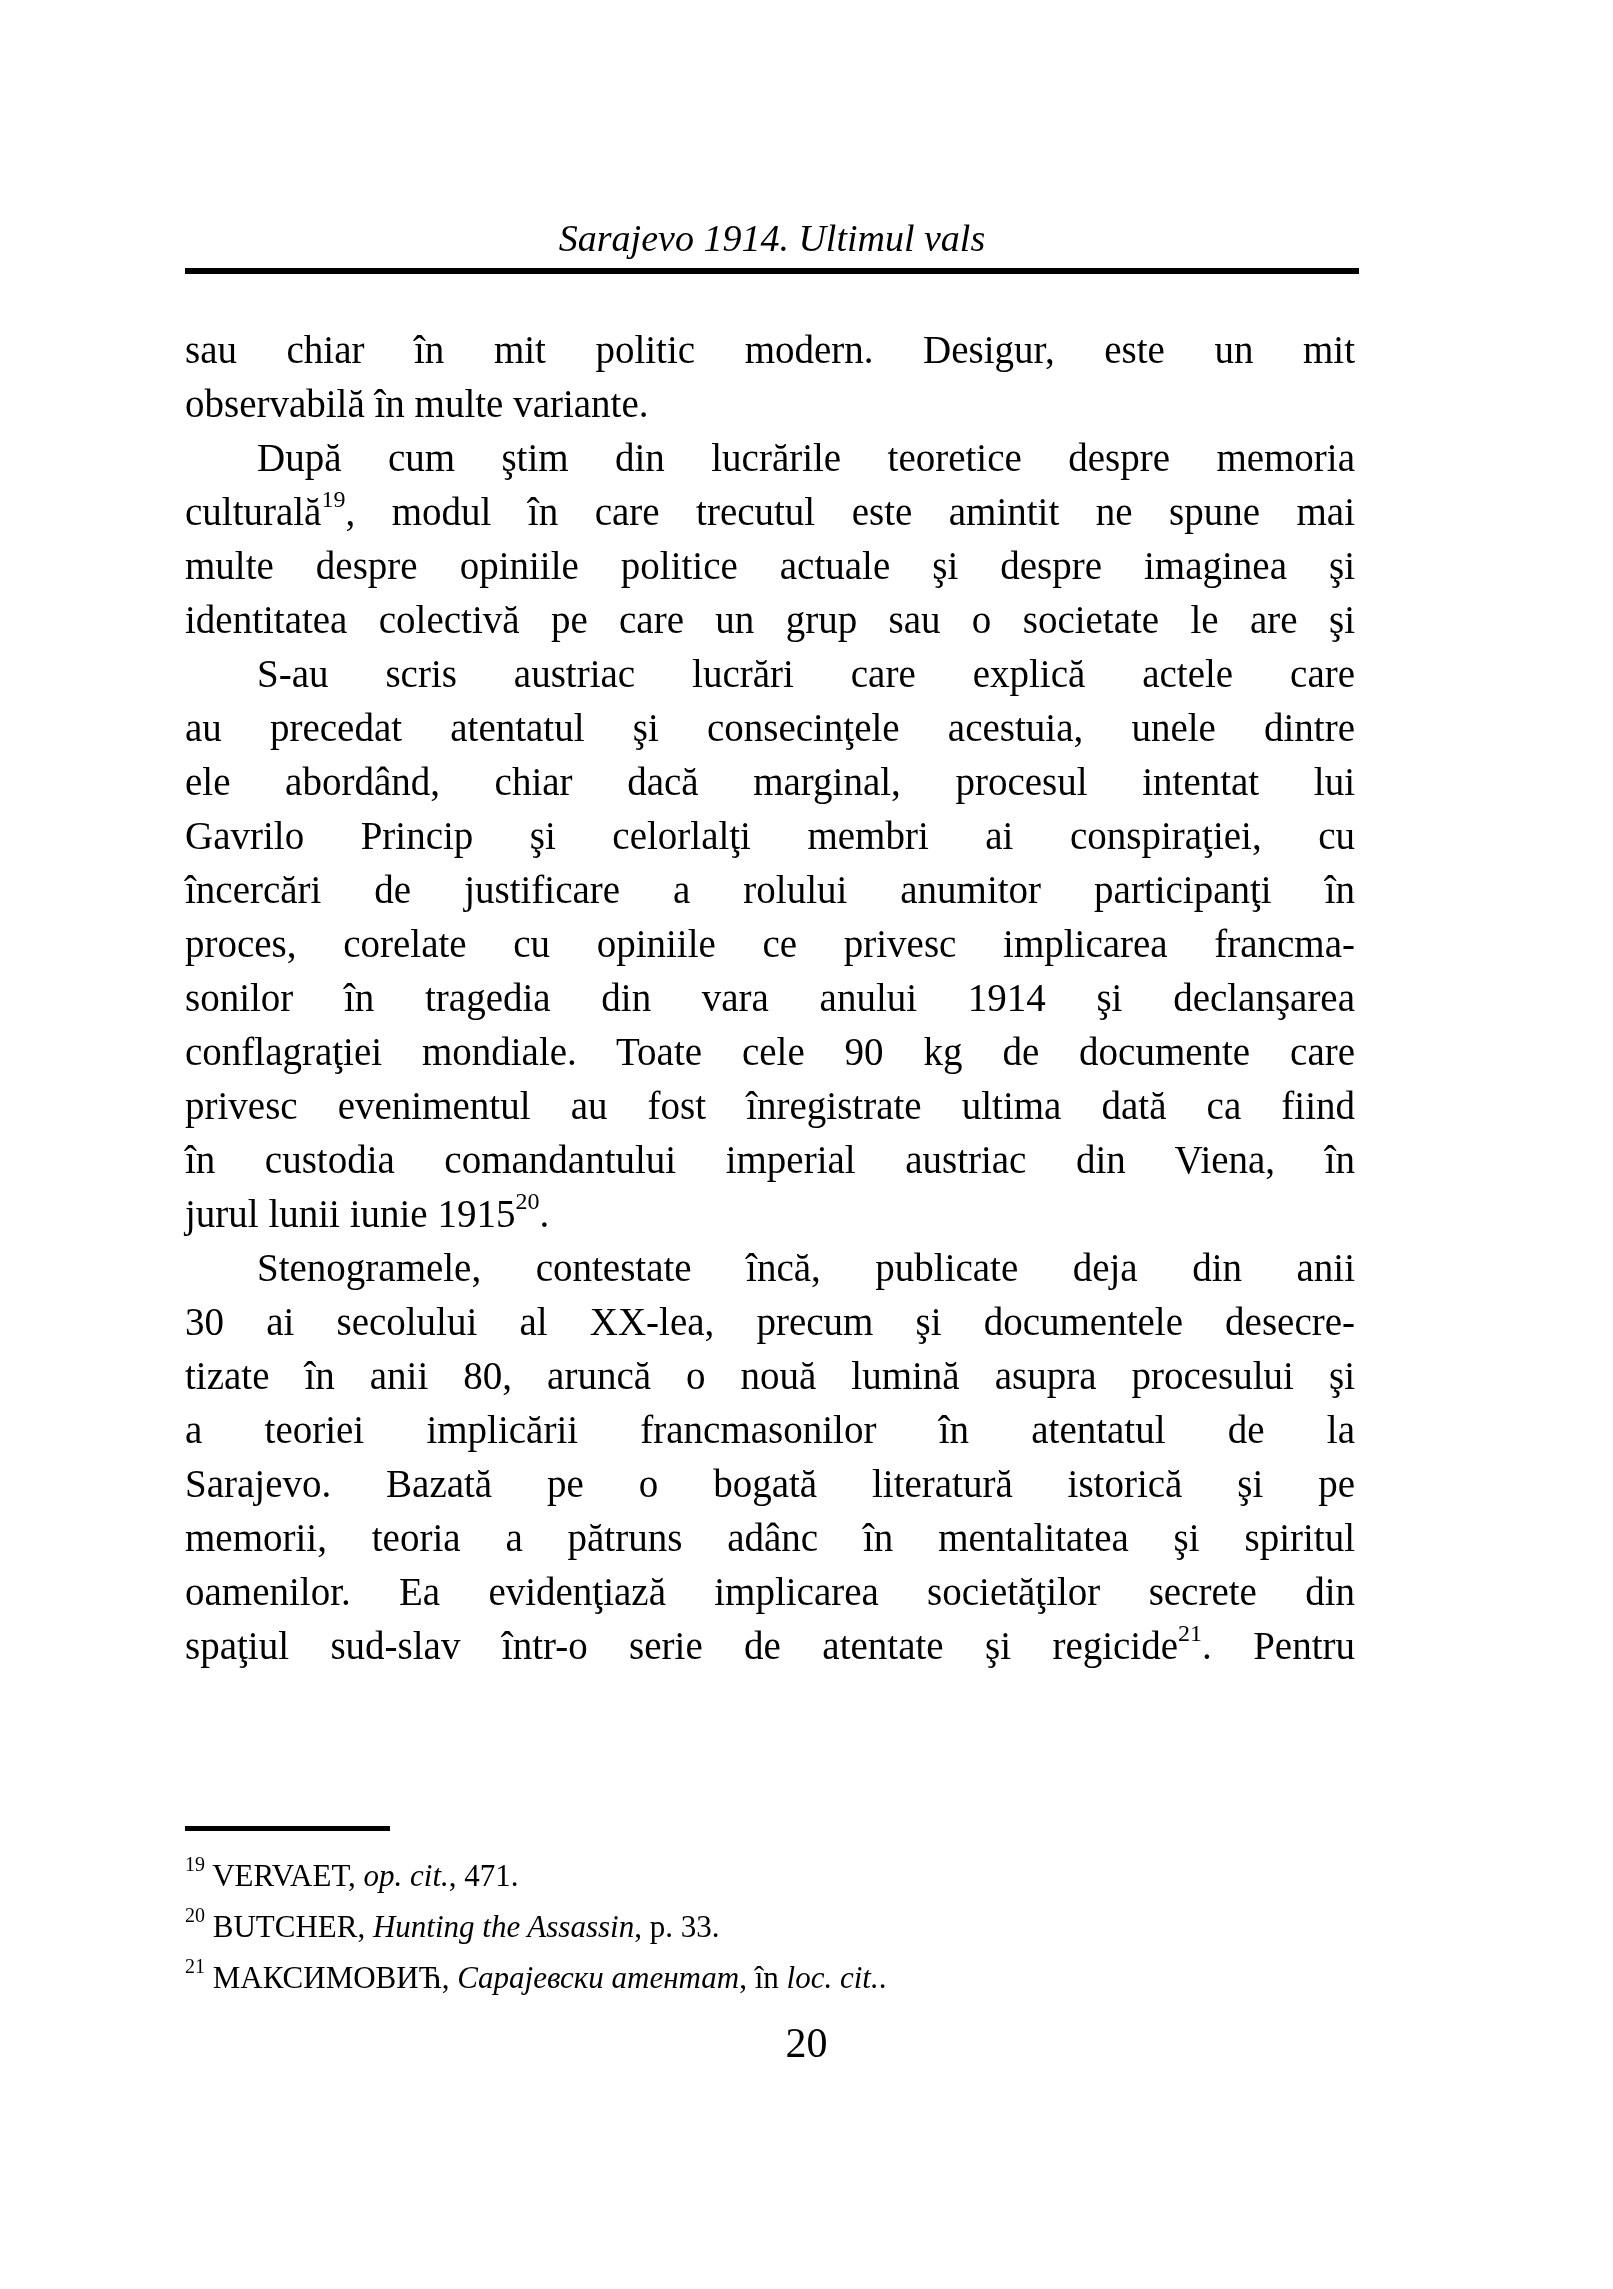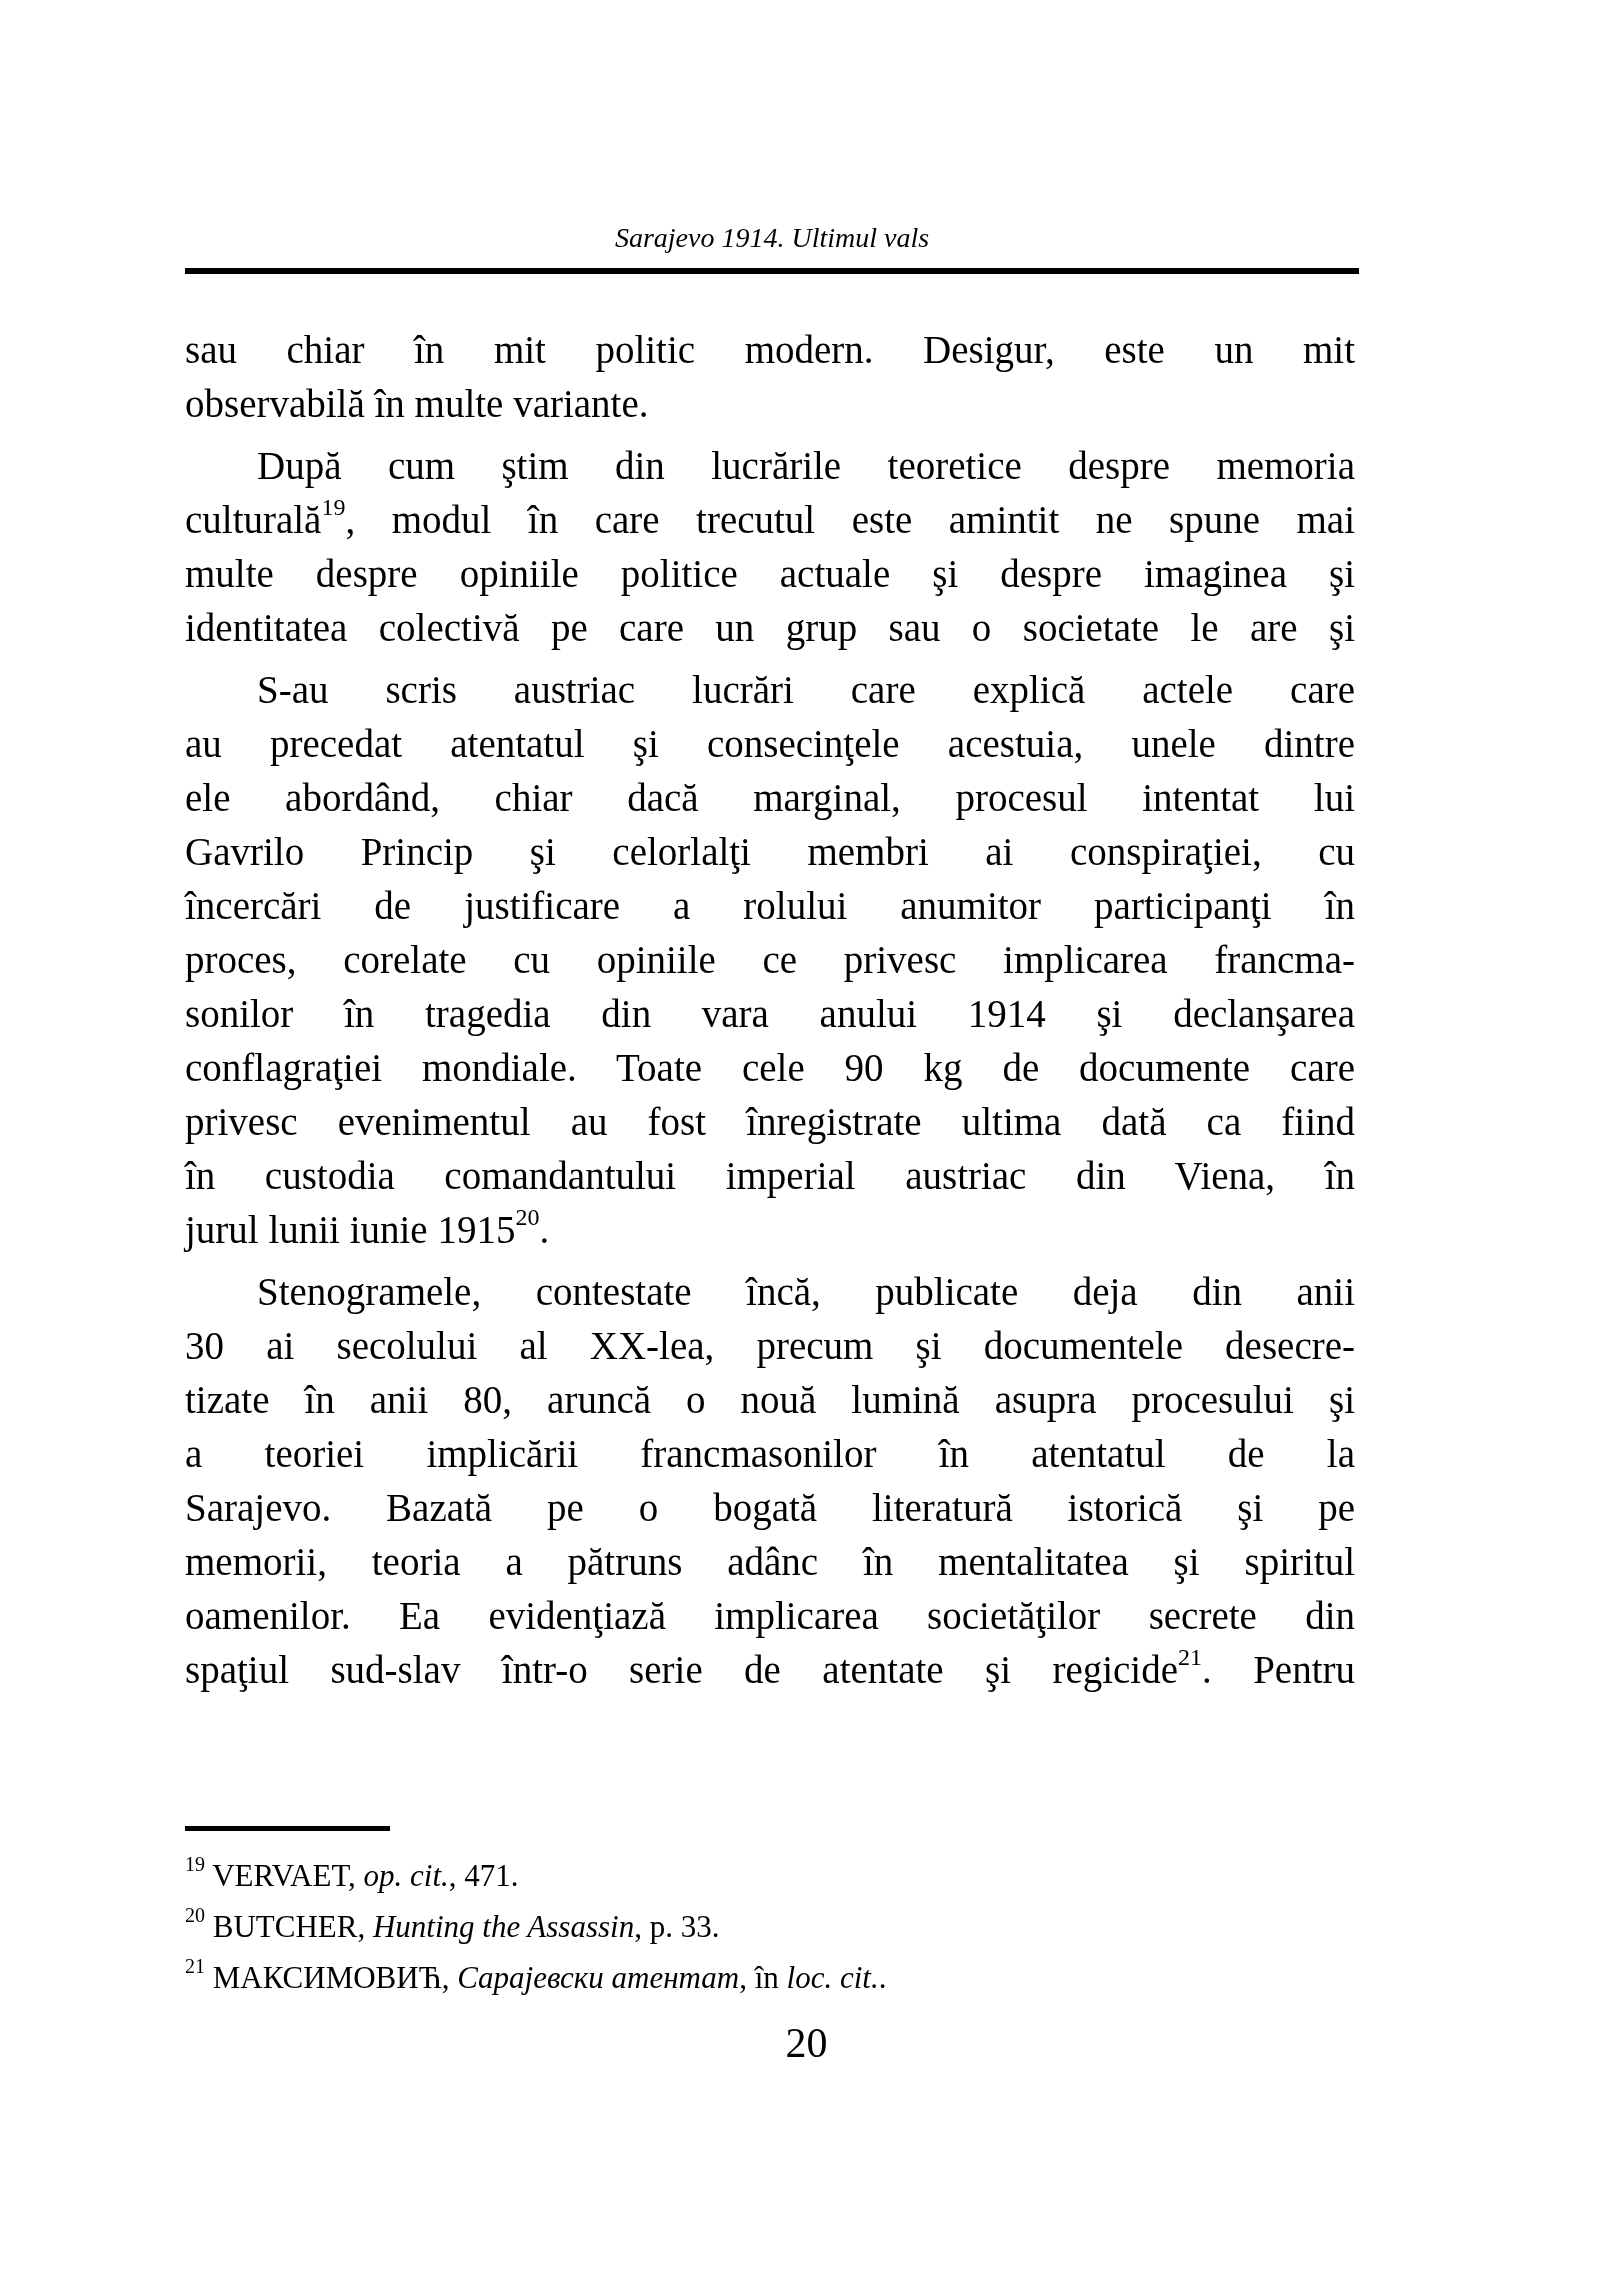"Sarajevo 1914. Ultimul vals" .running-head { font-size: 28px -> 38px }
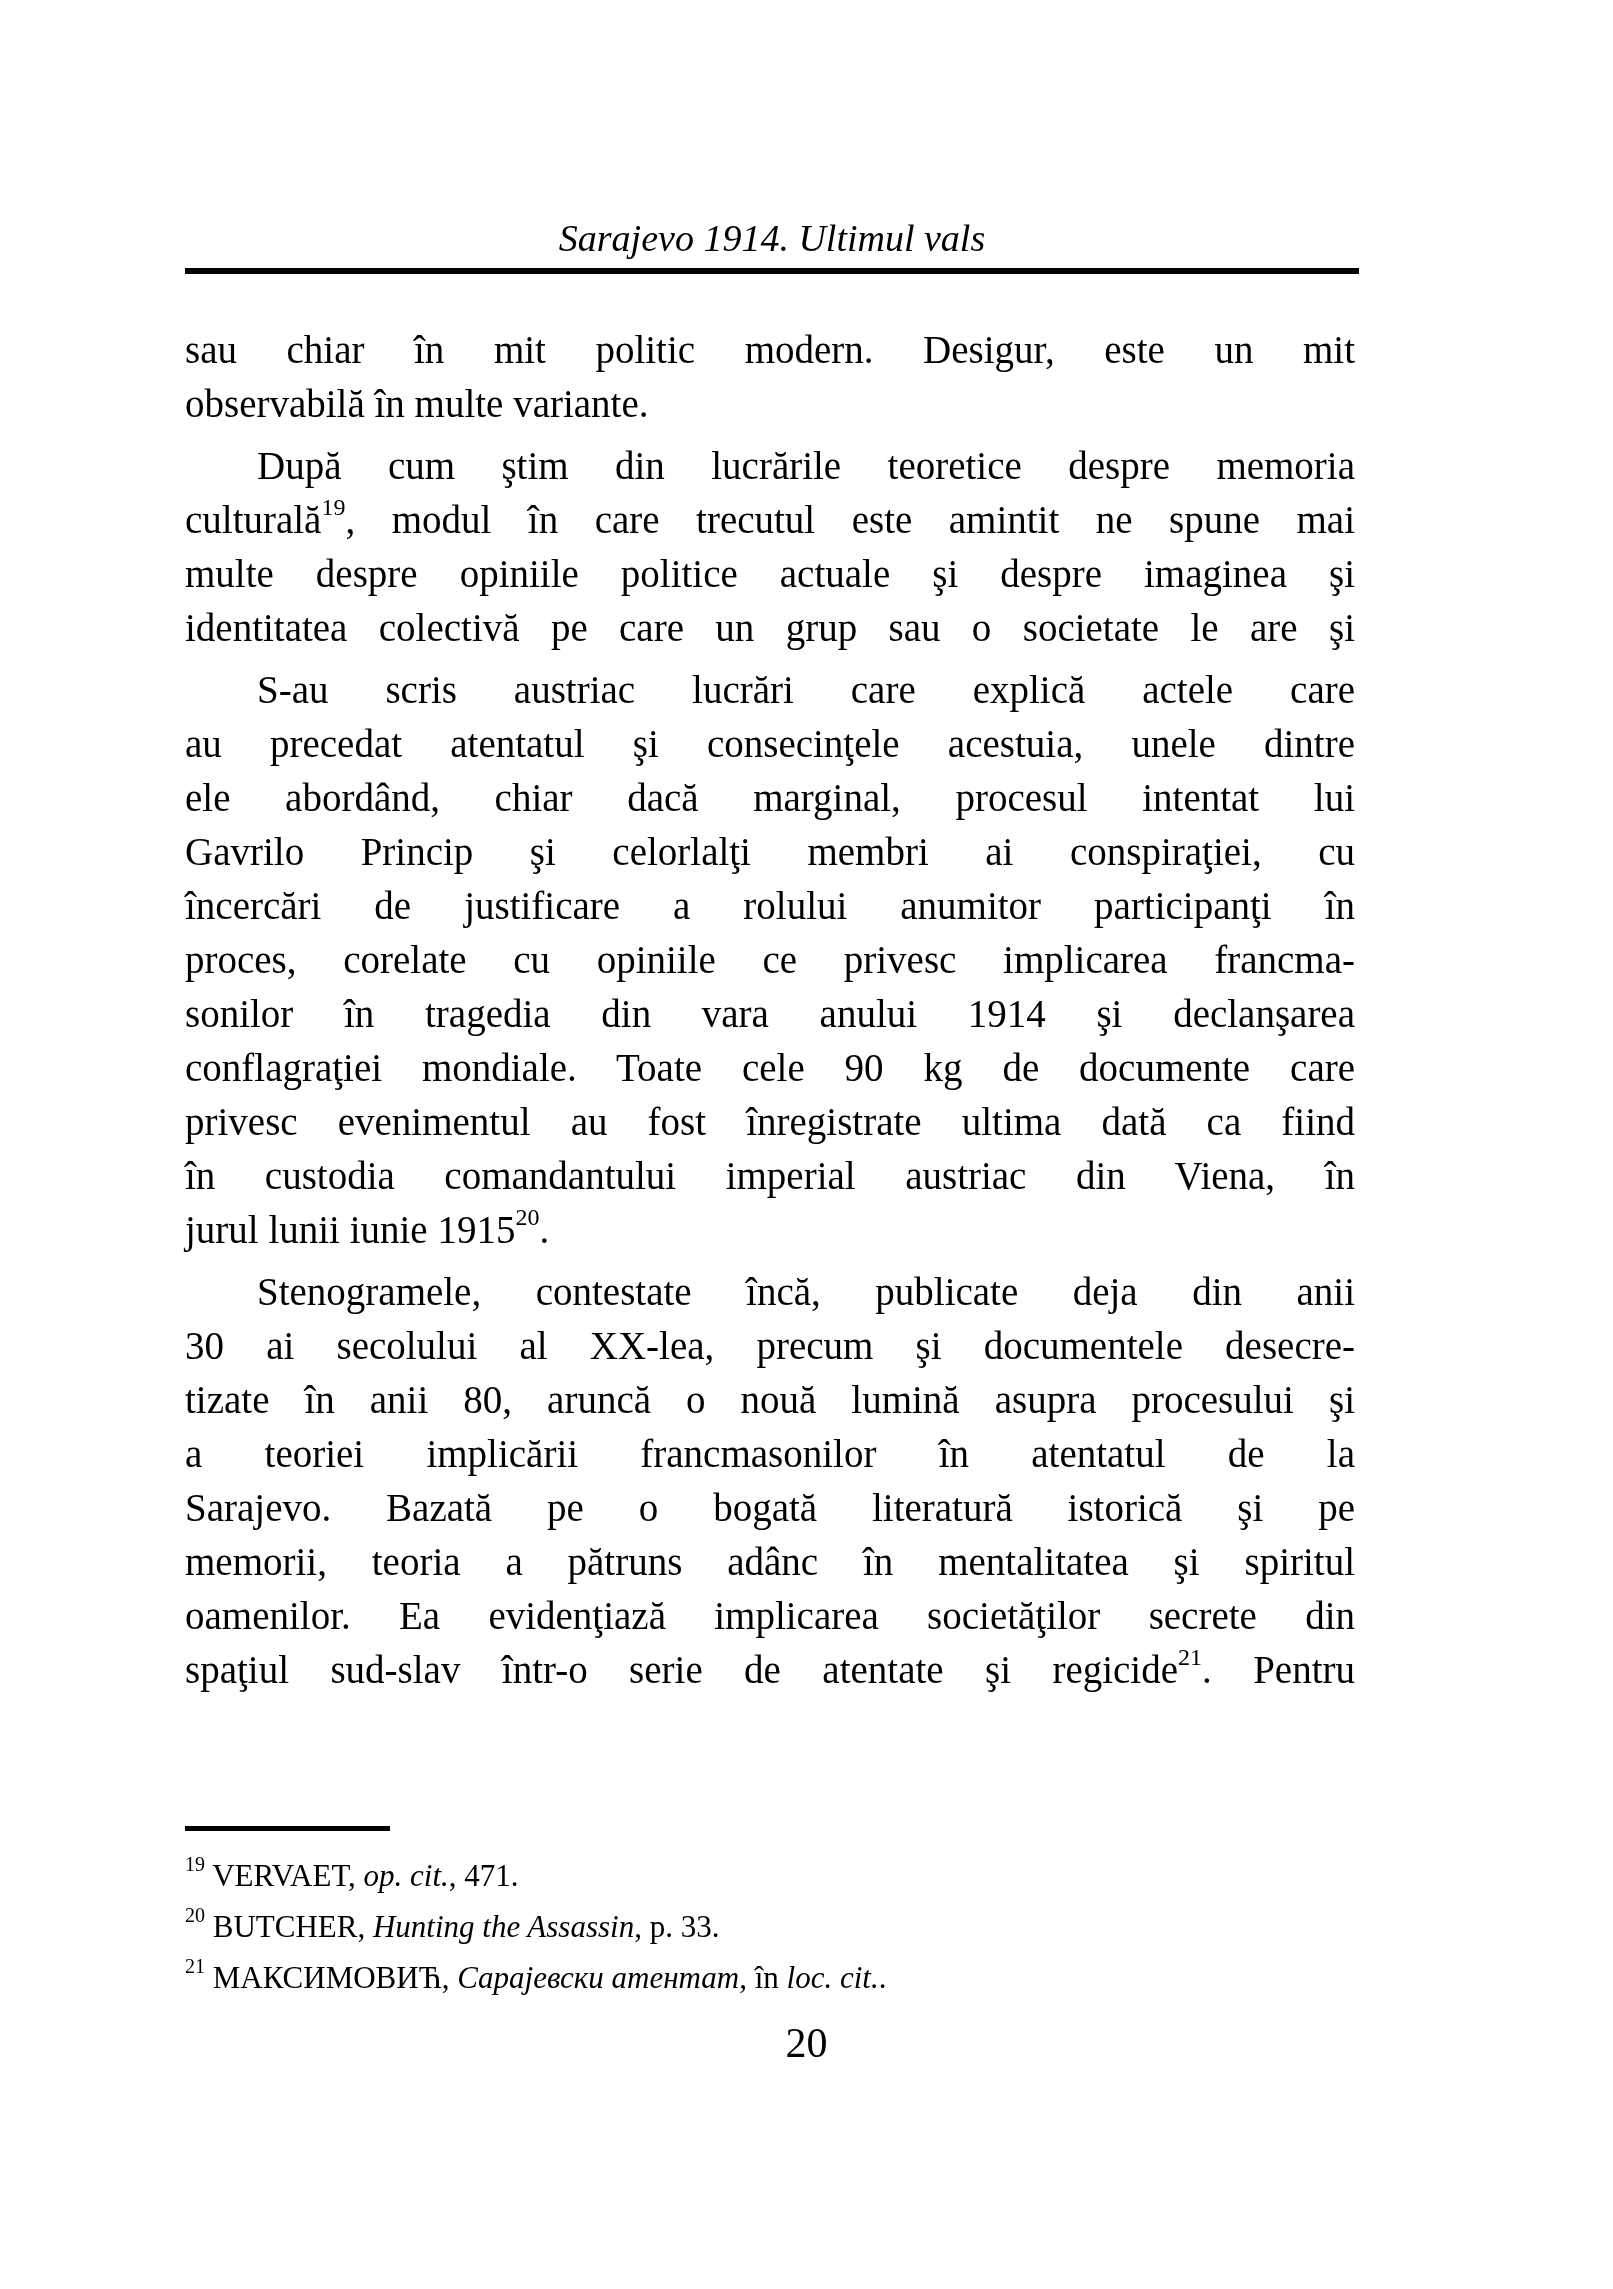"După cum ştim din lucrările" .line.indent { margin-top: 8px -> none }
